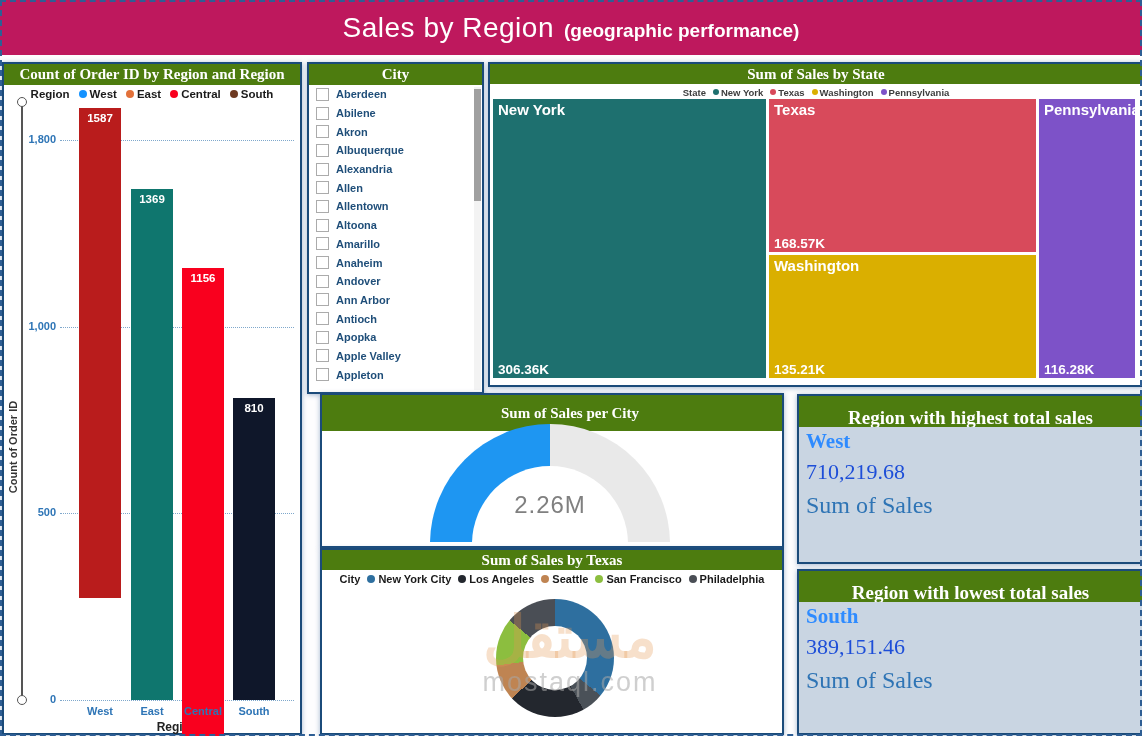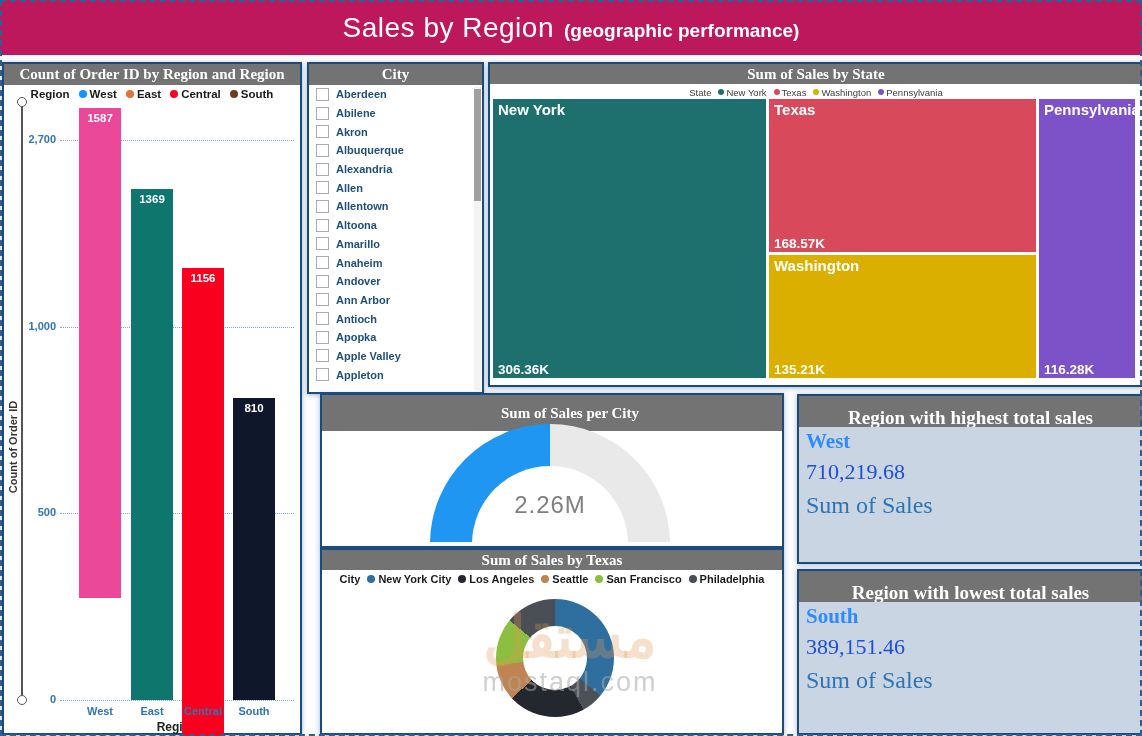"Count of Order ID by" .ptitle { background: #737373 -> #4d7c0f }
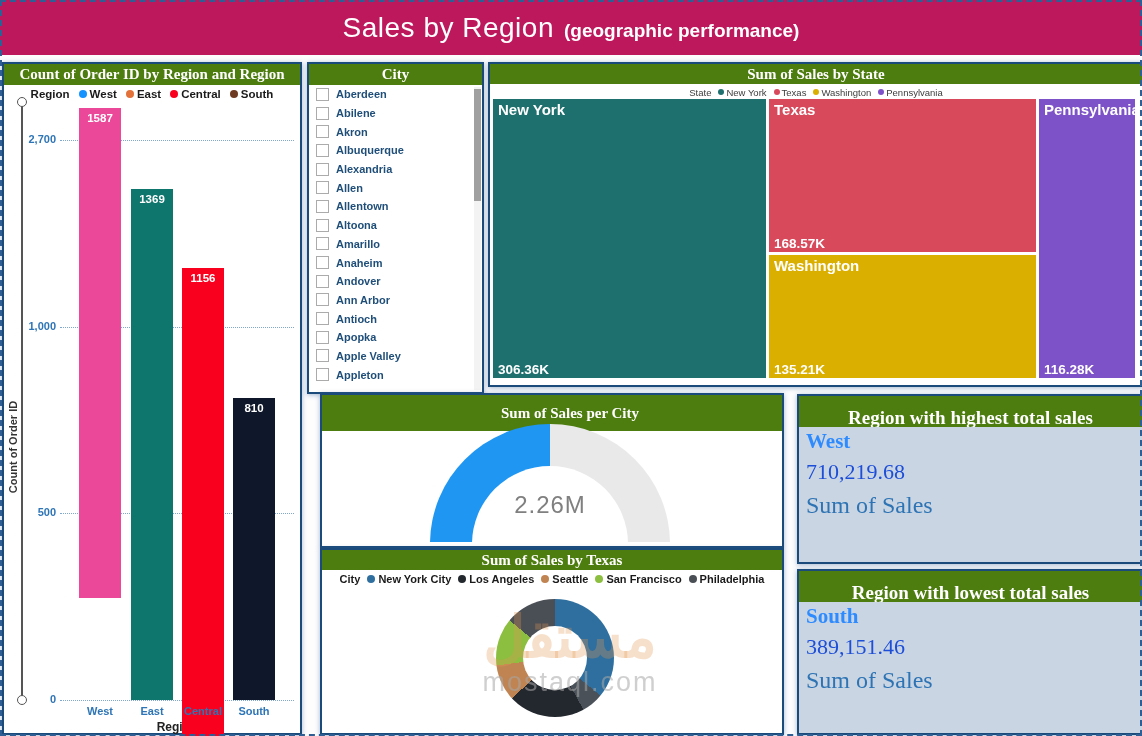"State" #tree-legend { font-weight: 400 -> 700 }
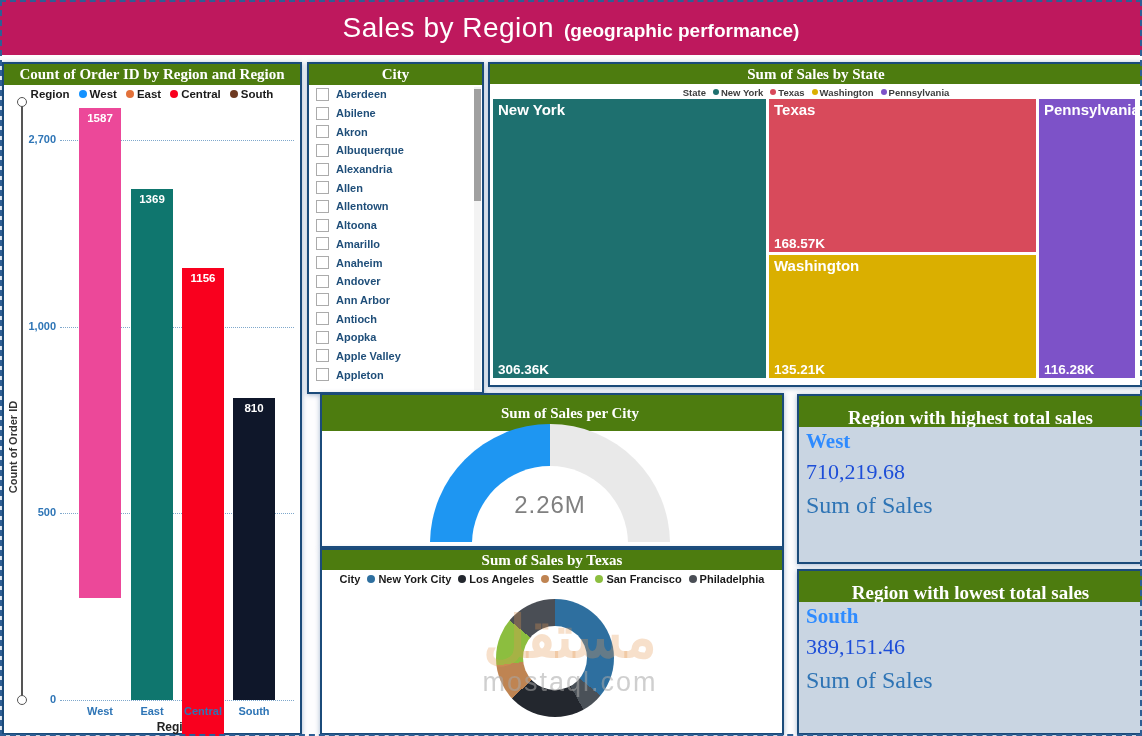"1587" div.bar { background: #ec4899 -> #b91c1c }
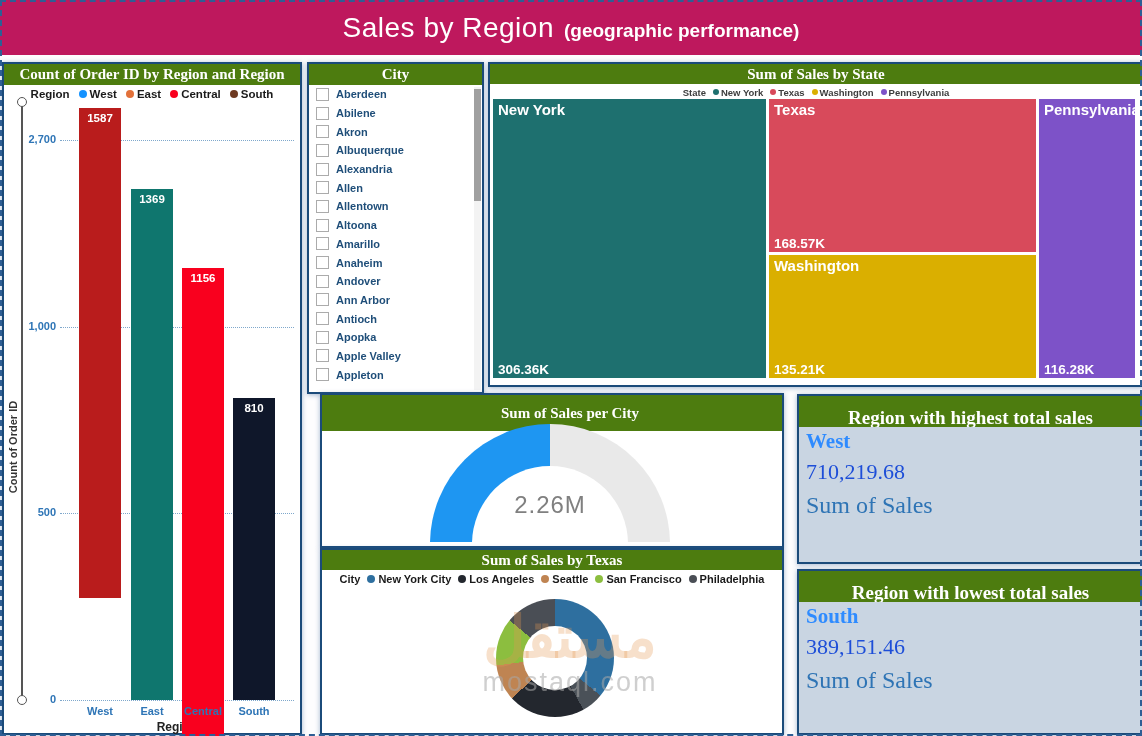"2,700" div.ytick { text: 2,700 -> 1,800 }
